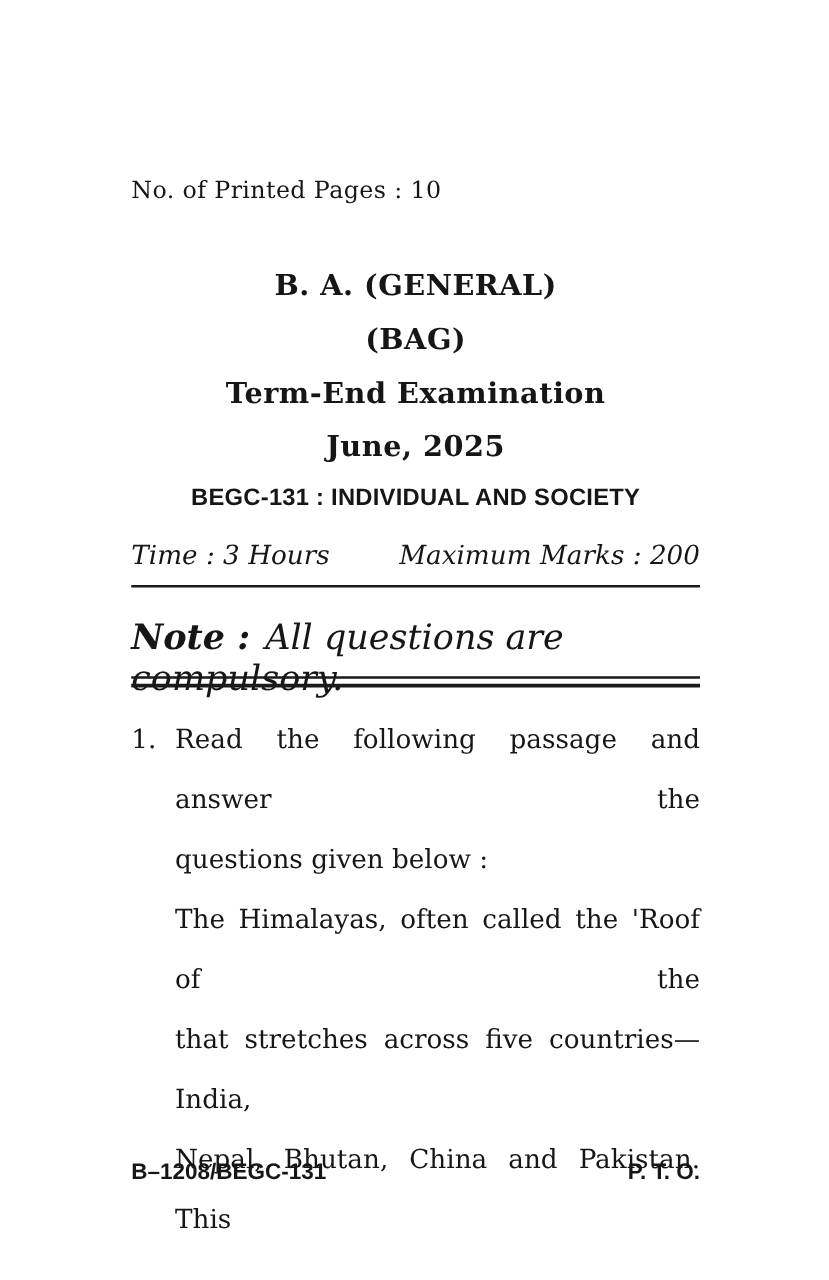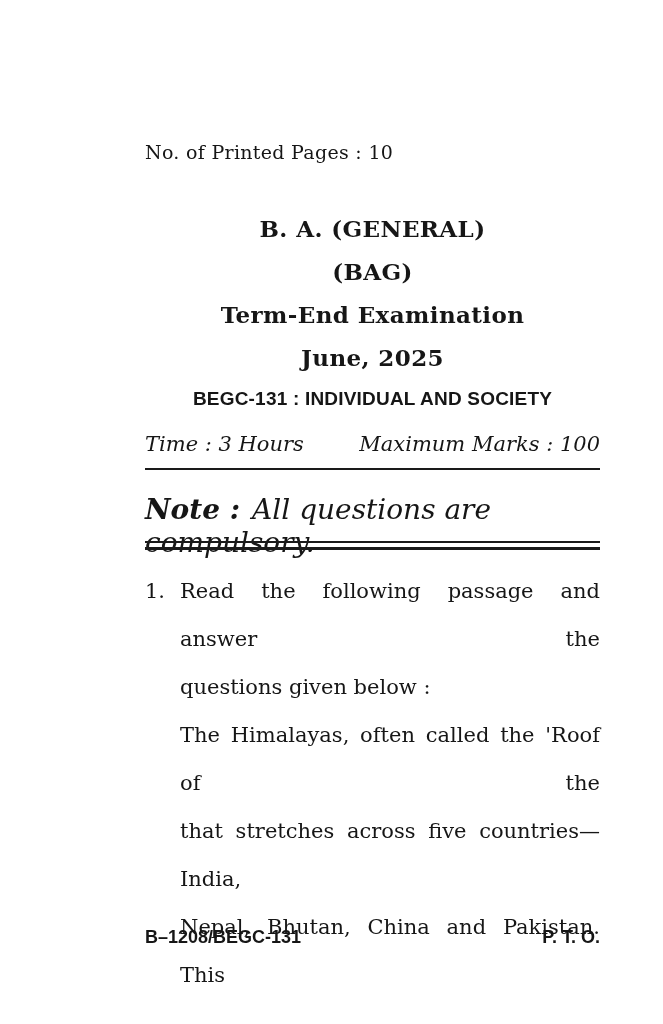"No. of Printed Pages :" .page { margin-left: 40px -> none }
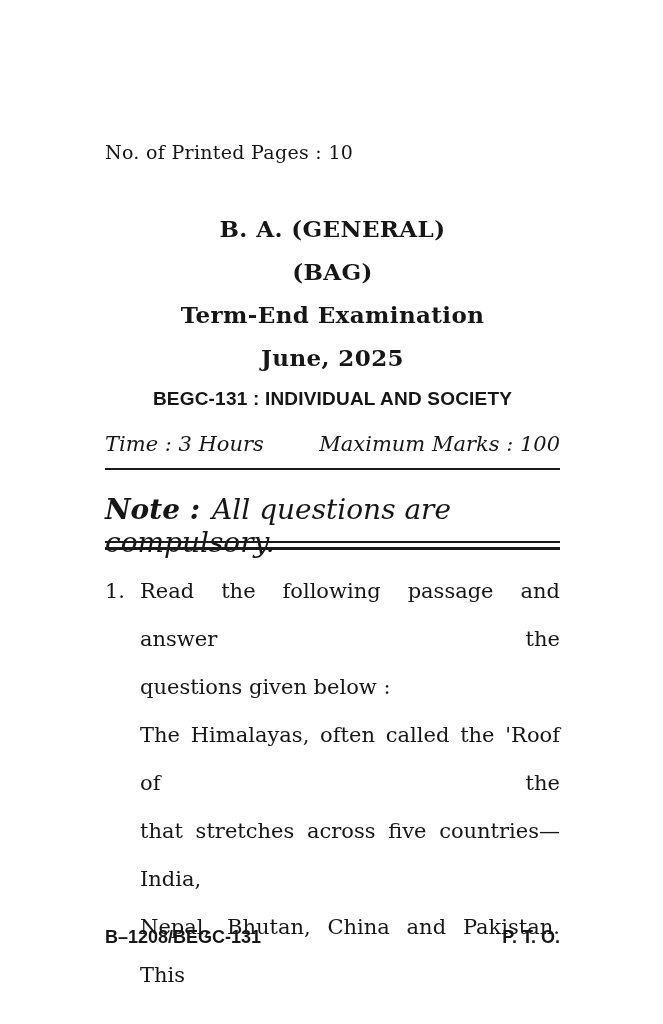"Maximum Marks : 100" span { text: 100 -> 200 }
